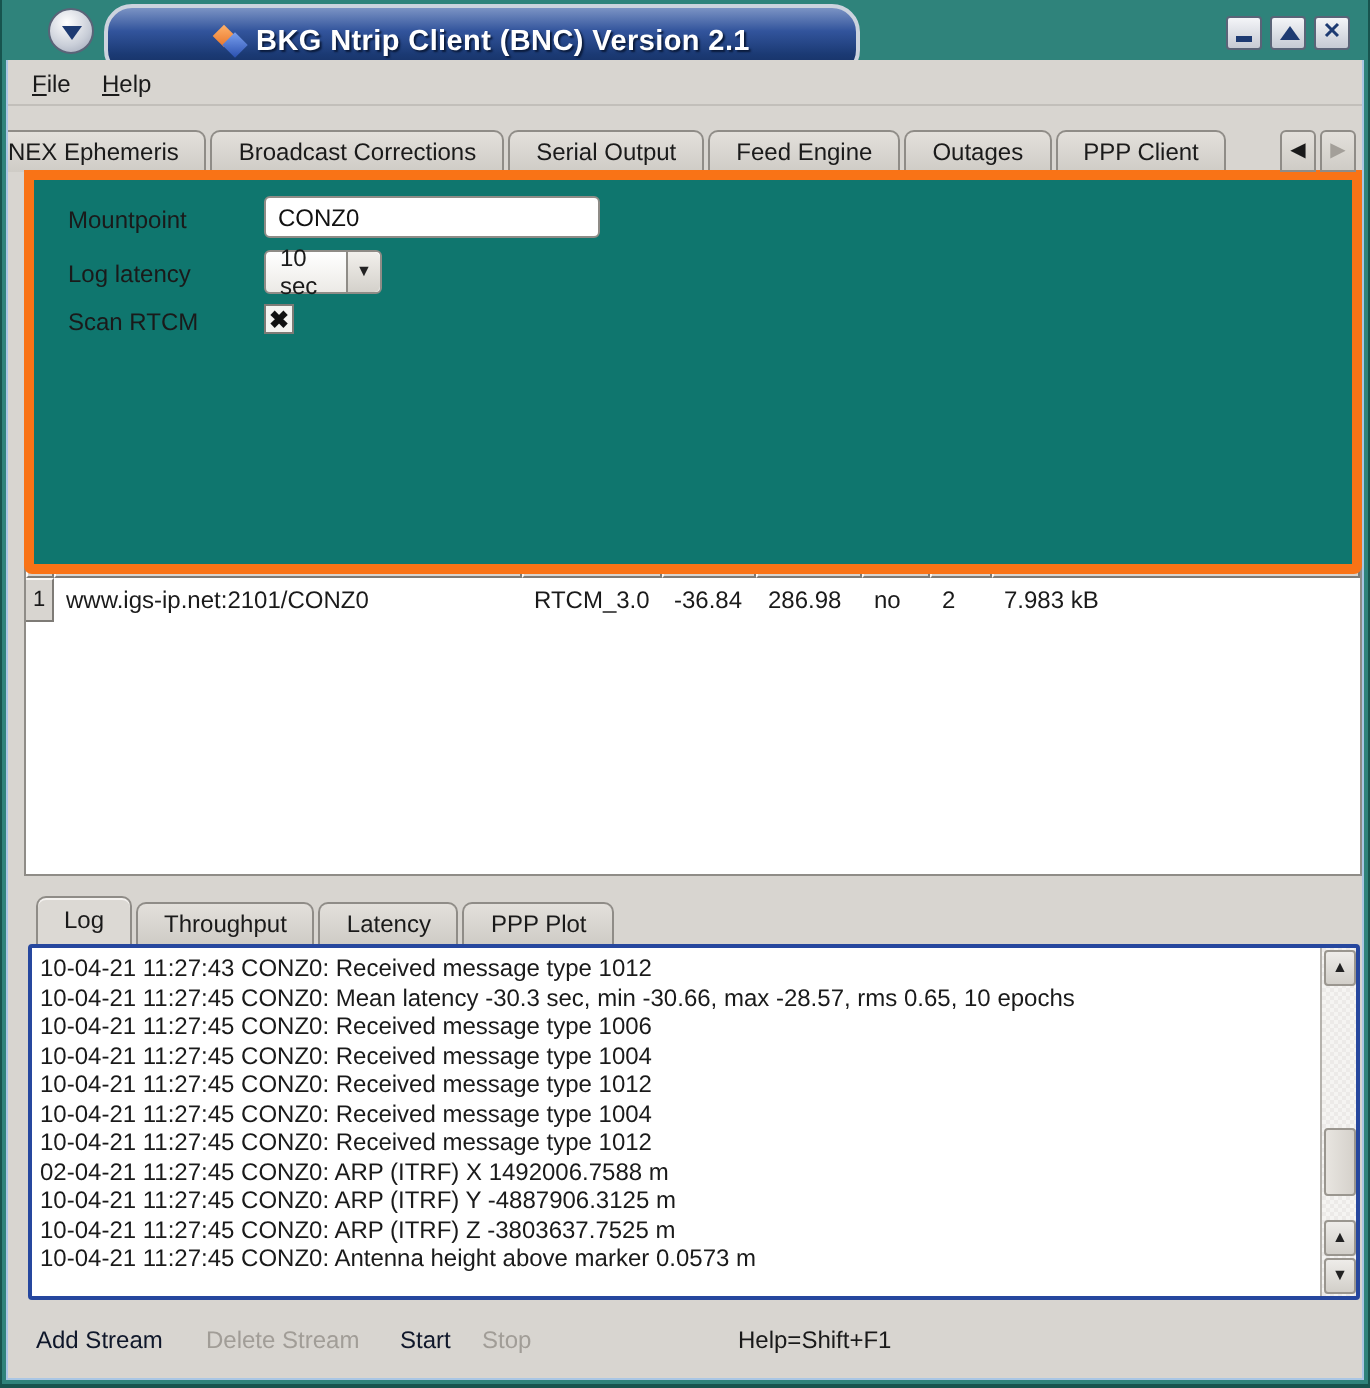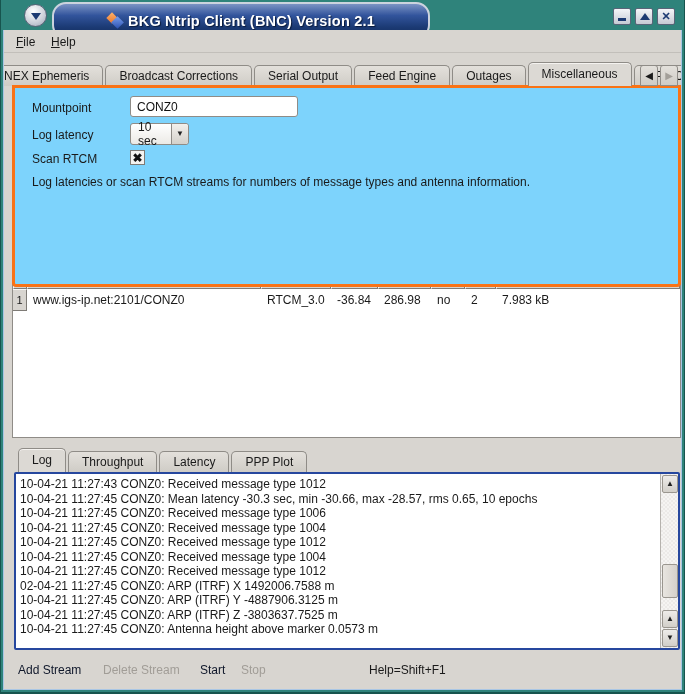"Miscellaneous" div.tab { html: <div>Miscellaneous</div> -> none }
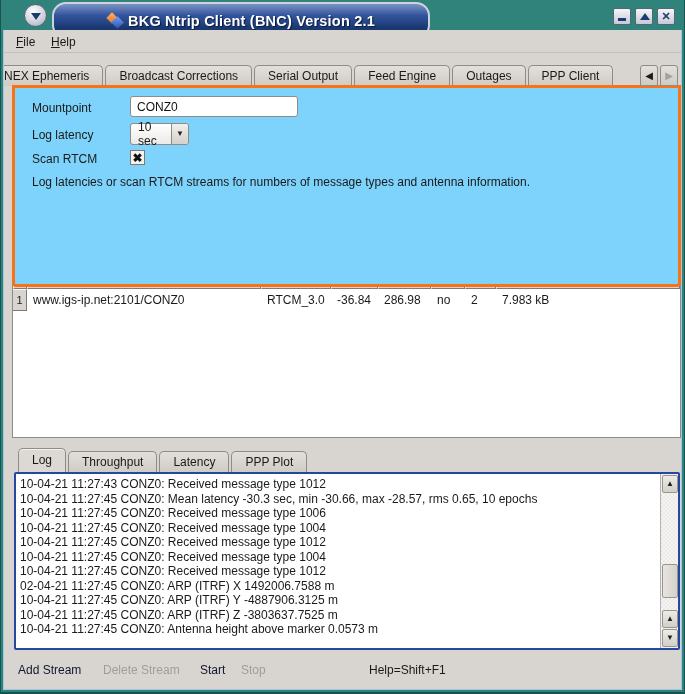"Mountpoint" .panel { background: #7dd3fc -> #0f766e; border: 3px solid #f97316 -> 5px solid #f97316 }
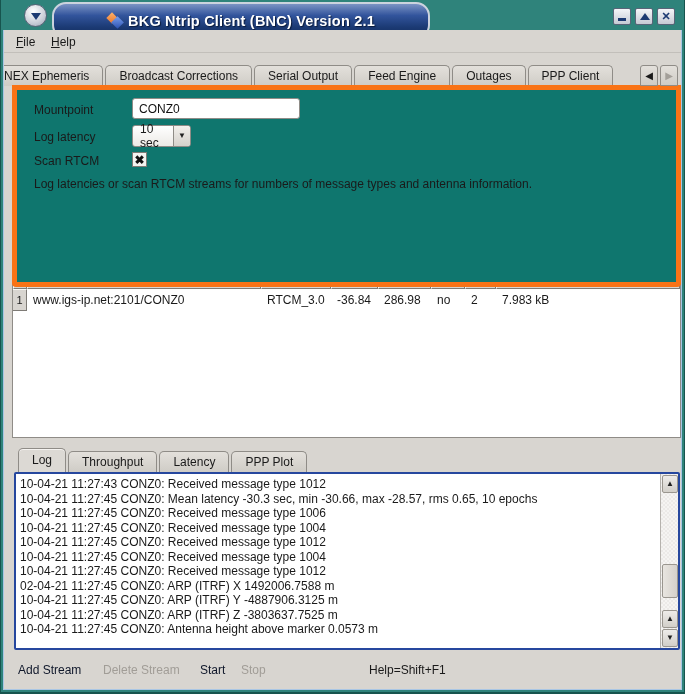"Log latencies or scan RTCM" span.fld-label { html: <span>Log latencies or scan RTCM streams for numbers of message types and antenna information.</span> -> none }
